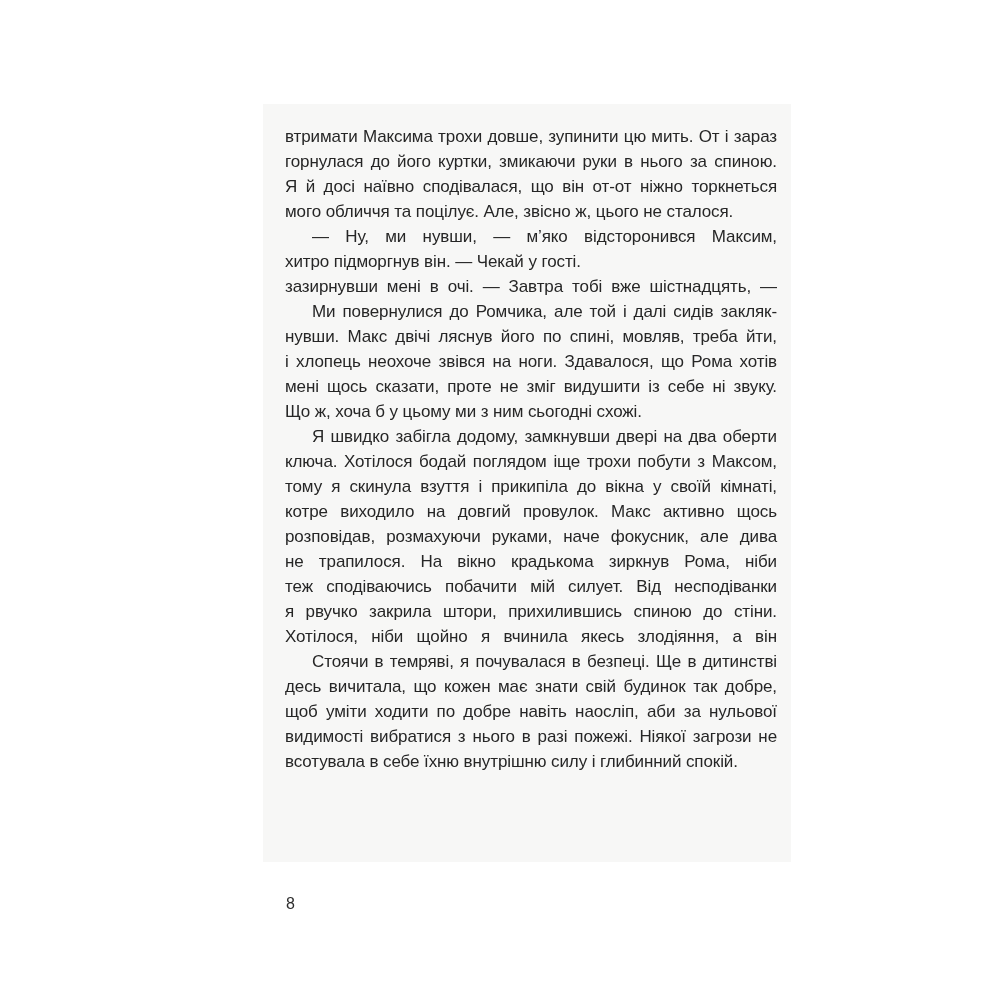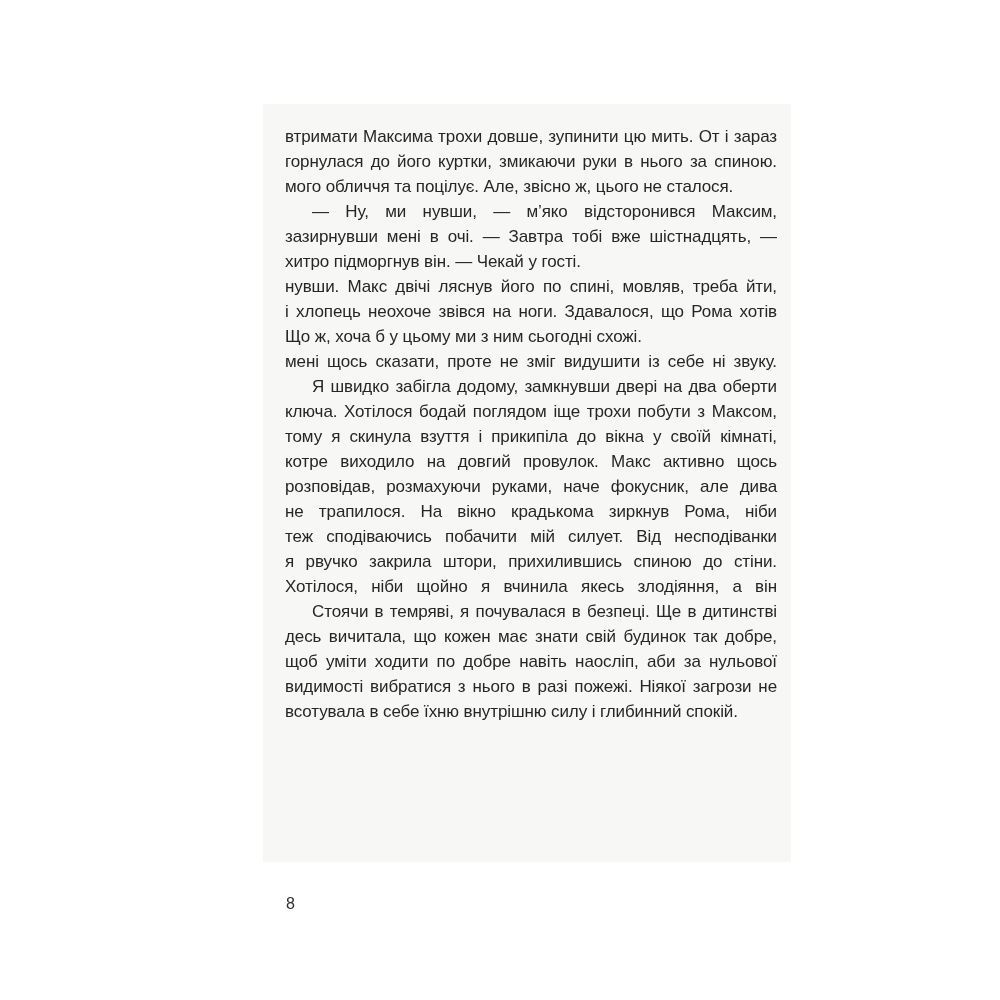"Я й досі наївно сподівалася," div.line { html: none -> <div>Я й досі наївно сподівалася, що він от-от ніжно торкнеться</div> }
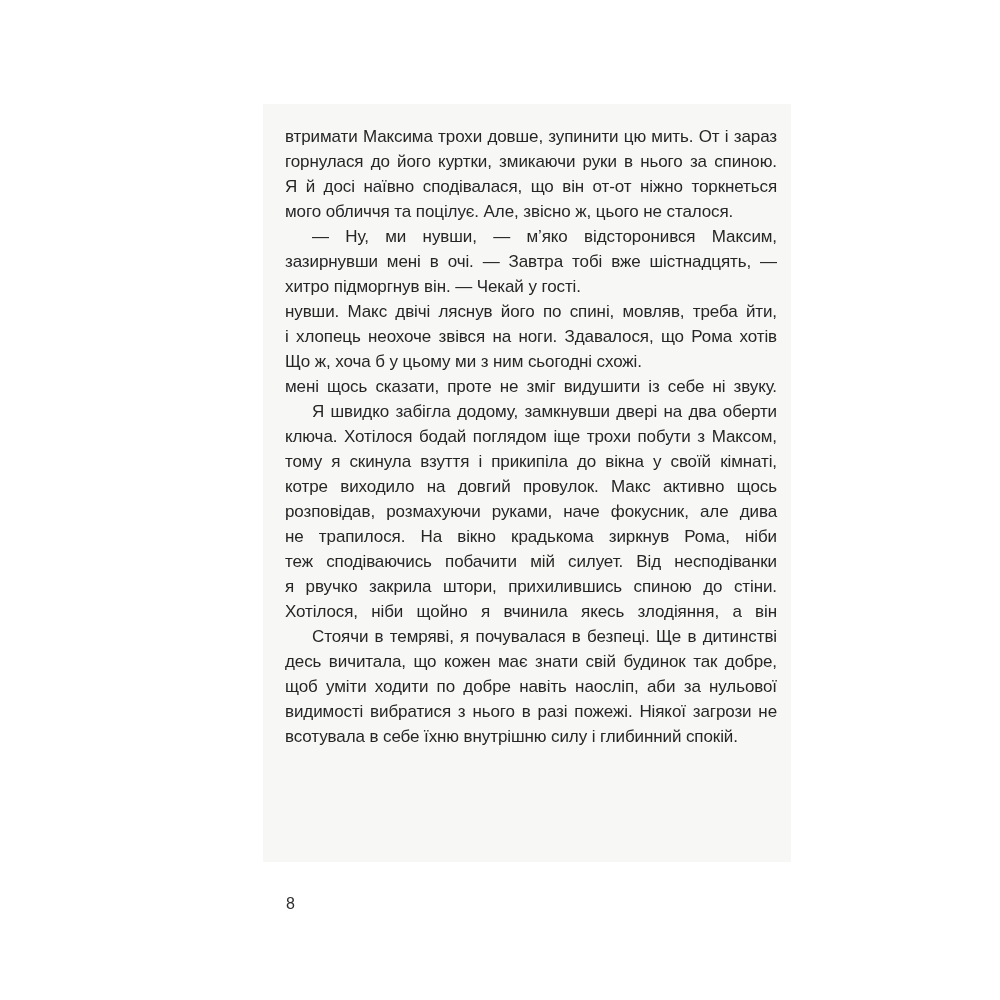"зазирнувши мені в очі. —" div.line { order: before "хитро підморгнув він. — Чекай" -> after "хитро підморгнув він. — Чекай" }
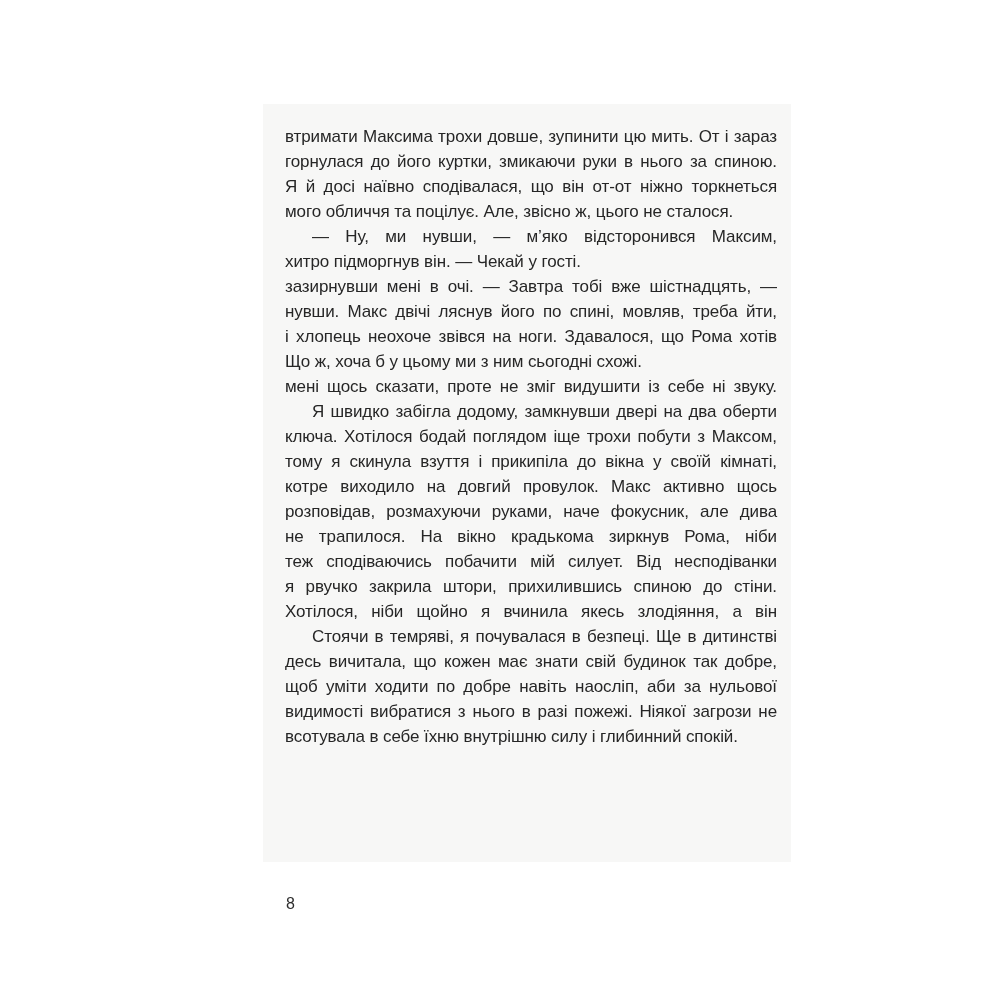"Ми повернулися до Ромчика, але" div.line { html: none -> <div>Ми повернулися до Ромчика, але той і далі сидів закляк-</div> }
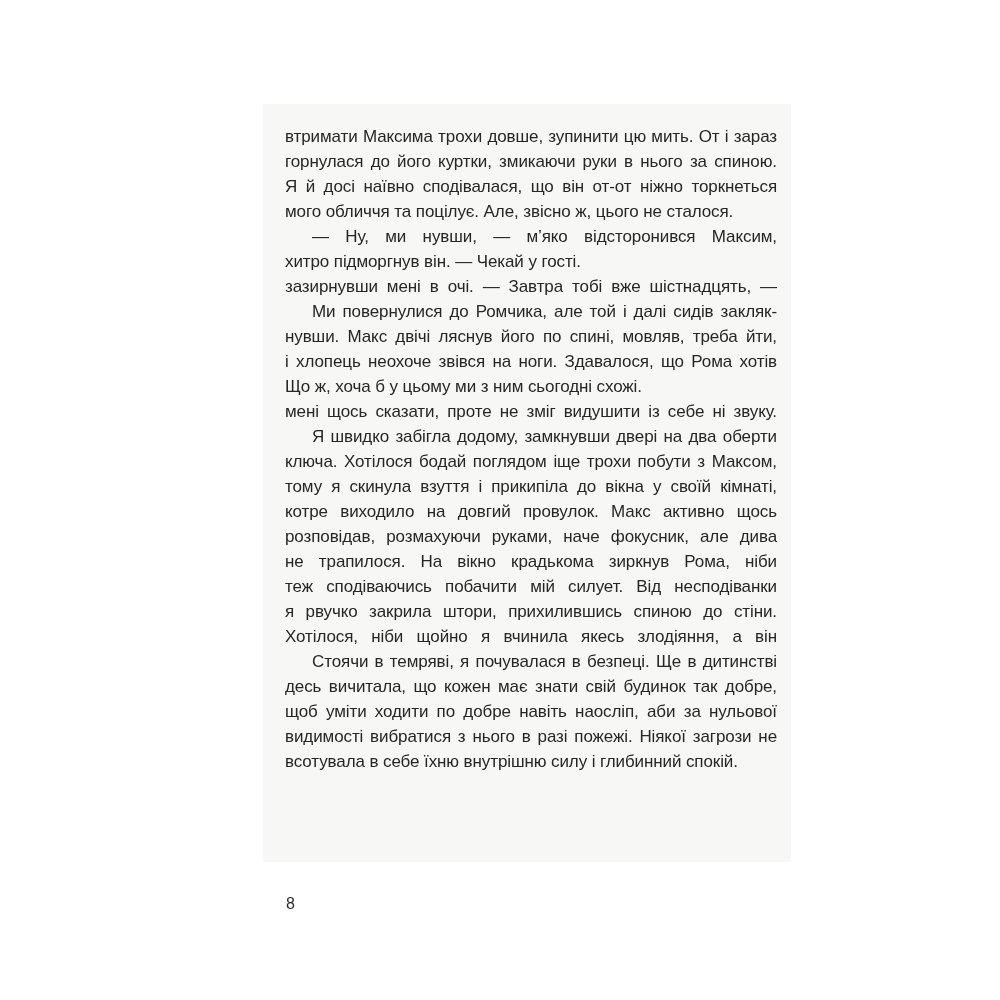"Що ж, хоча б у" div.line { order: before "мені щось сказати, проте не" -> after "мені щось сказати, проте не" }
